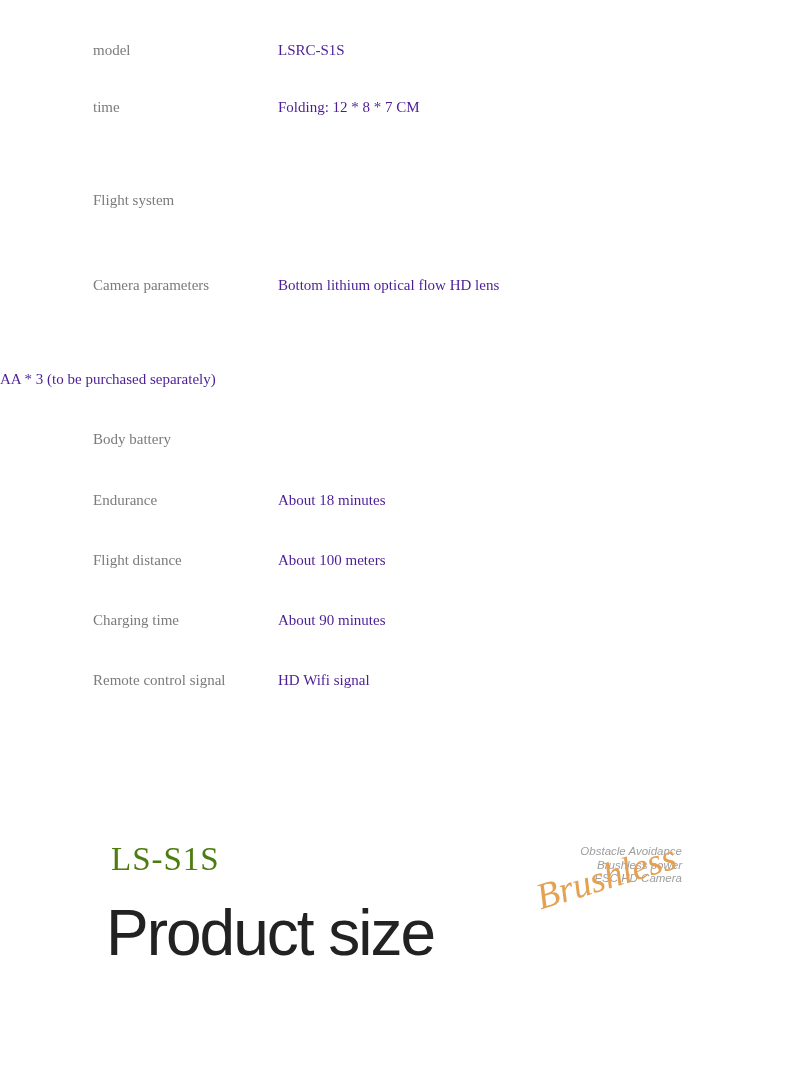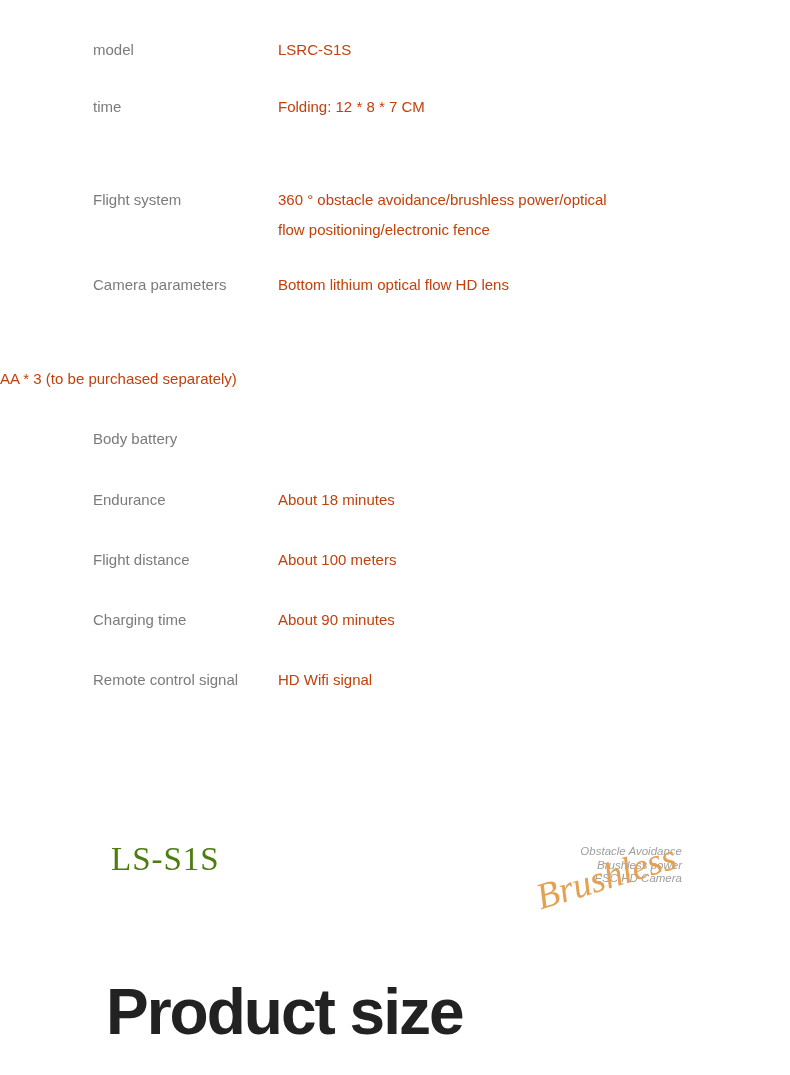"model" .spec-row { font-family: none -> Liberation Serif, serif }
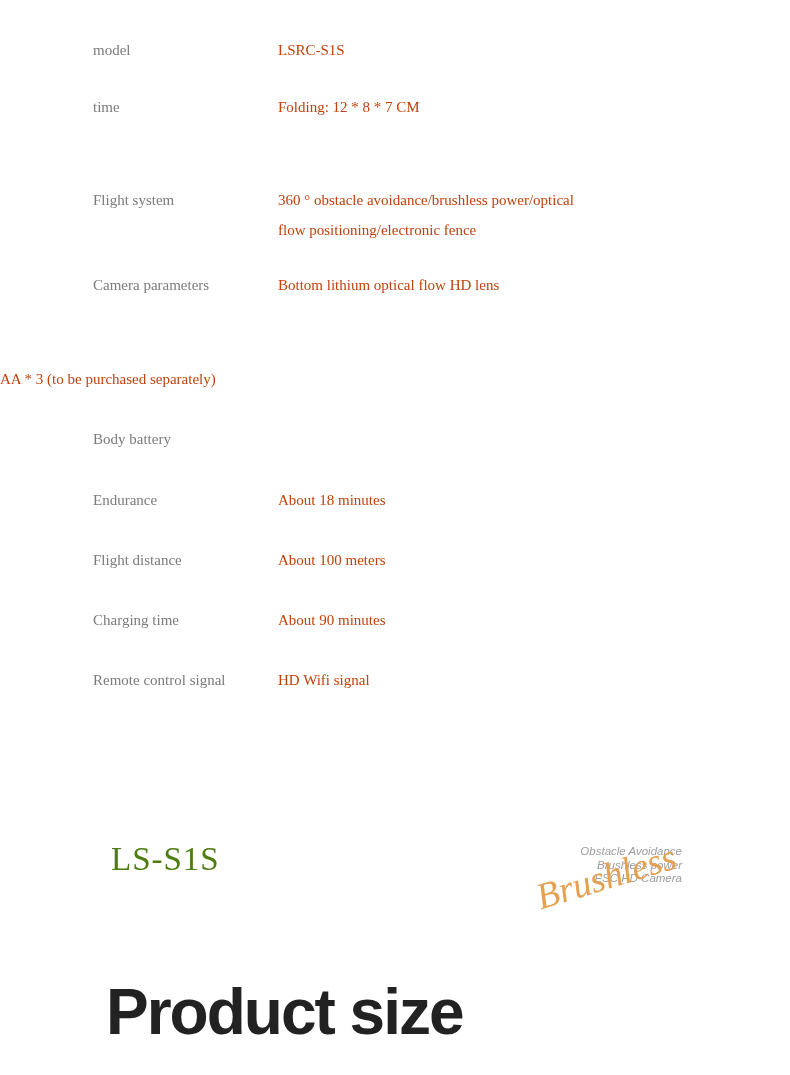"LSRC-S1S" .spec-value { color: #c2410c -> #4c1d95 }
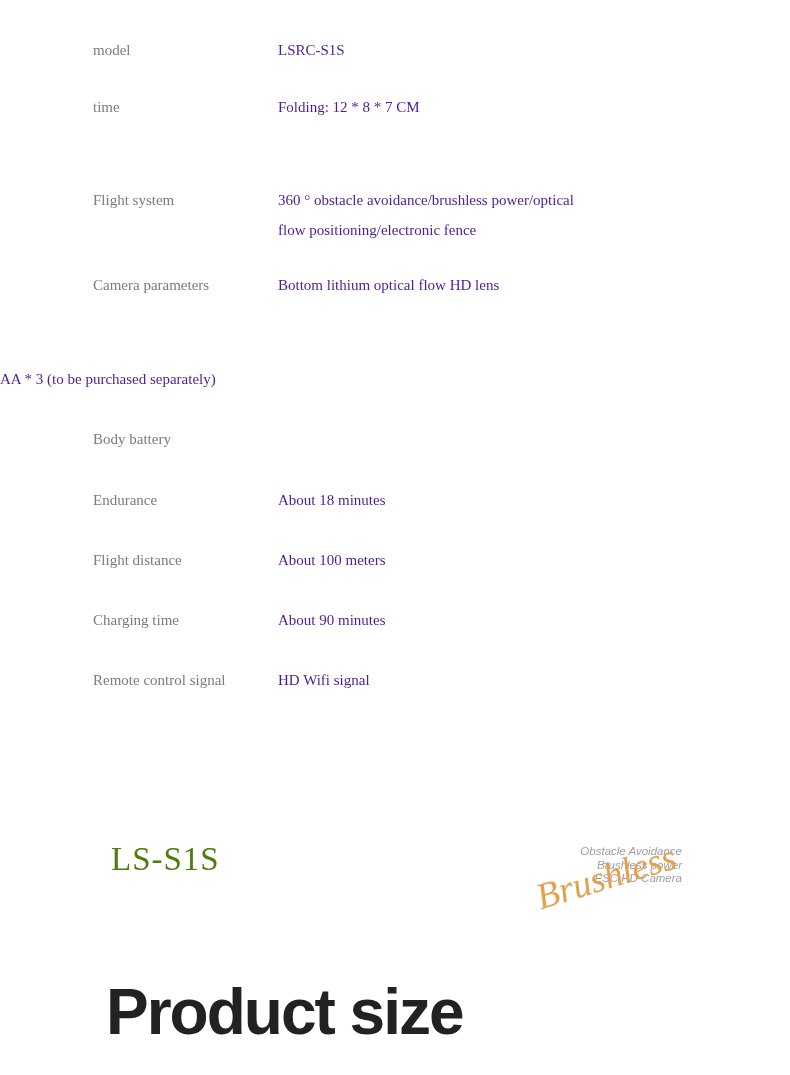"360 ° obstacle avoidance/brushless" div.spec-value { html: <div> <div>360 ° obstacle avoidance/brushless power/optical</div> <div>flow positioning/electronic fence</div> </div> -> none }
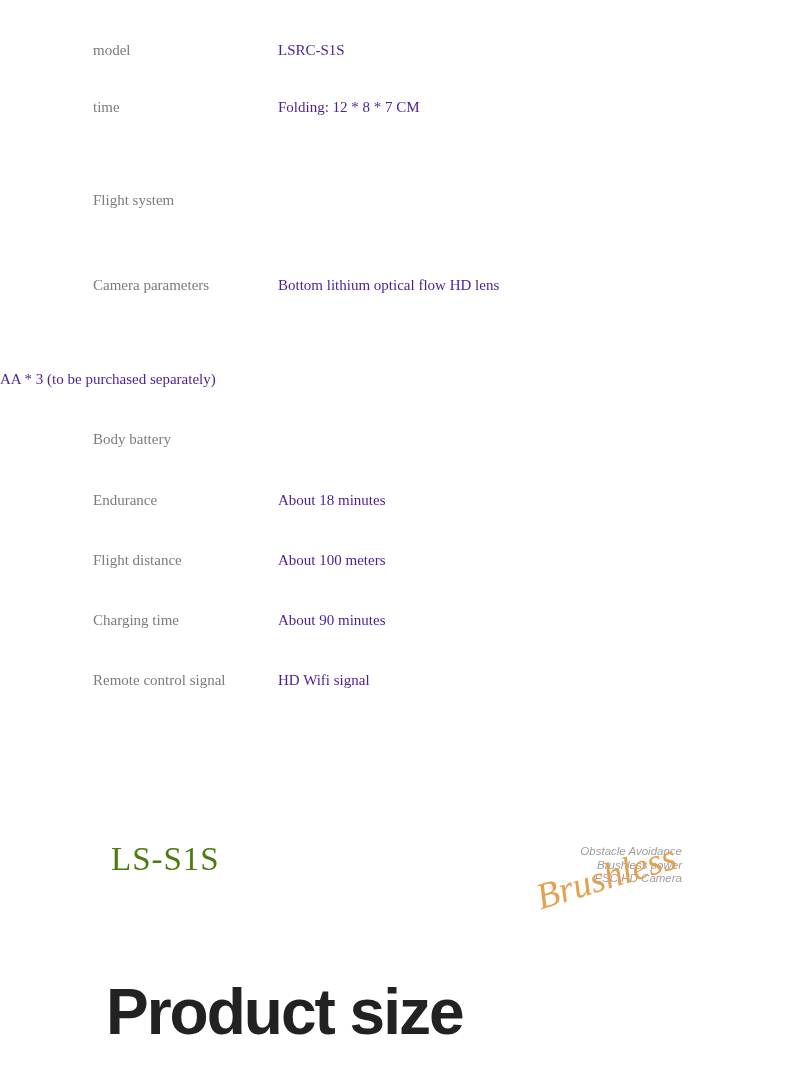"Product size" .section-title { font-weight: 700 -> 400; top: 975px -> 896px }
